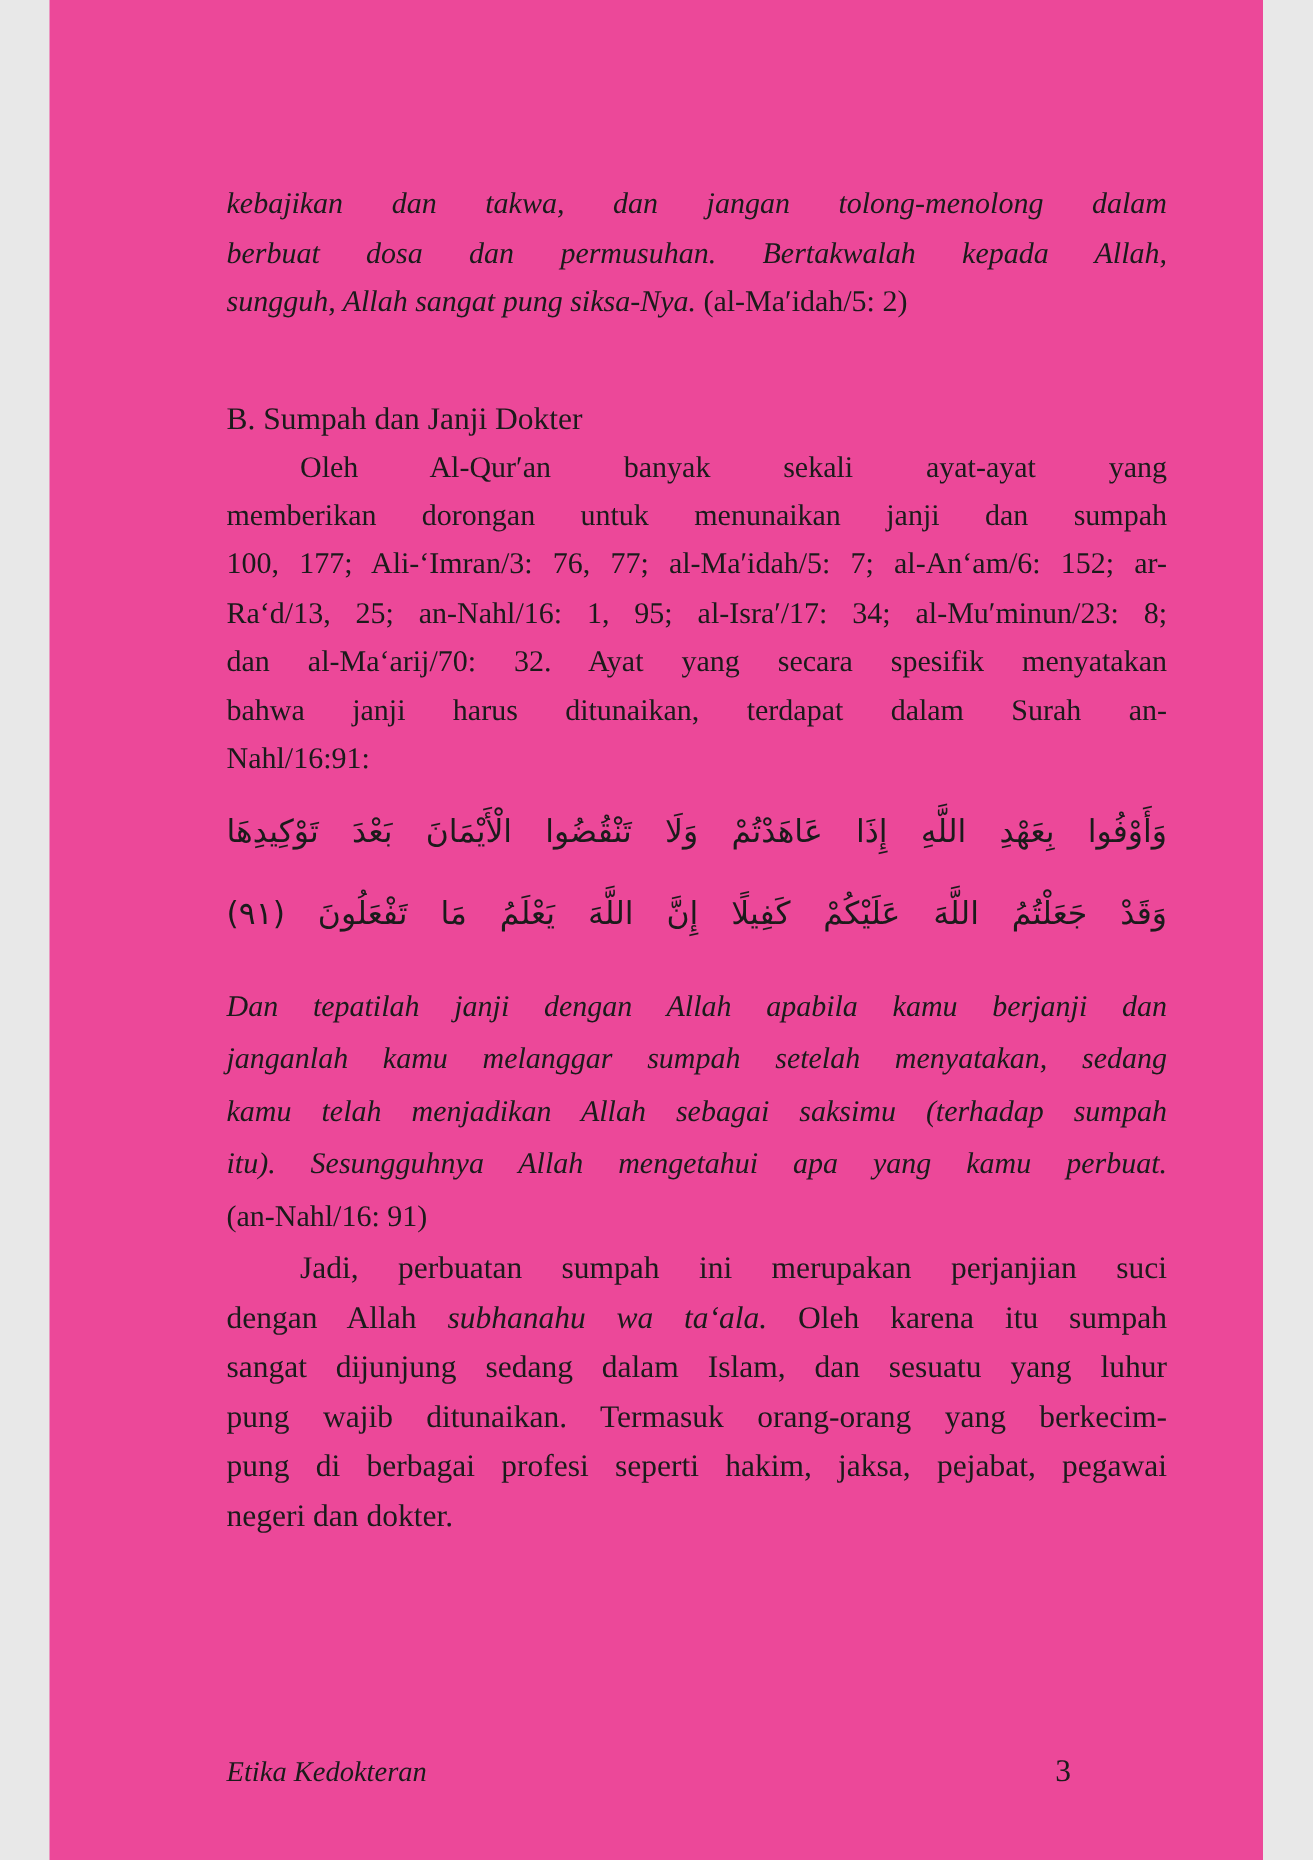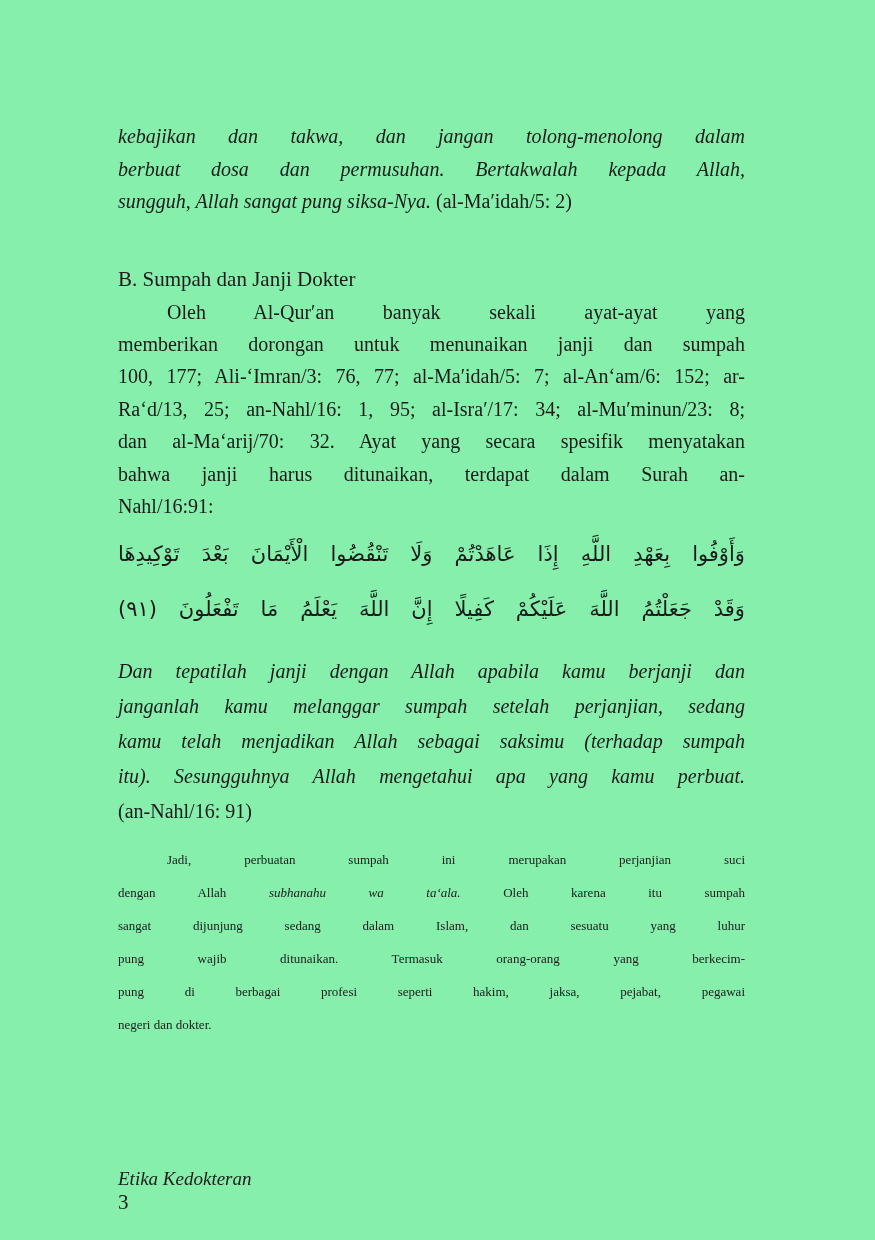"kebajikan dan takwa, dan jangan" .page { background: #86efac -> #ec4899; width: 875px -> 809px }
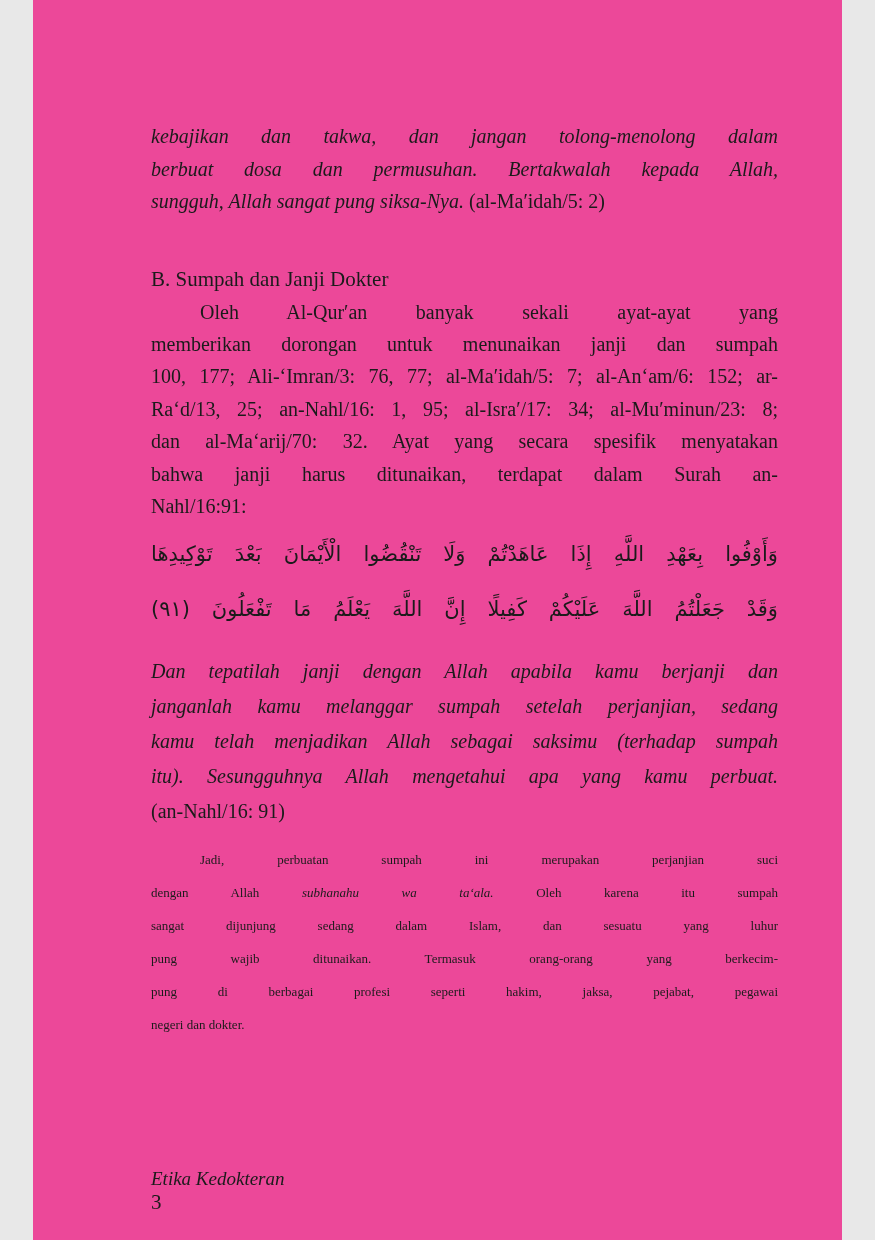"janganlah kamu melanggar sumpah setelah" span.it { text: perjanjian -> menyatakan }
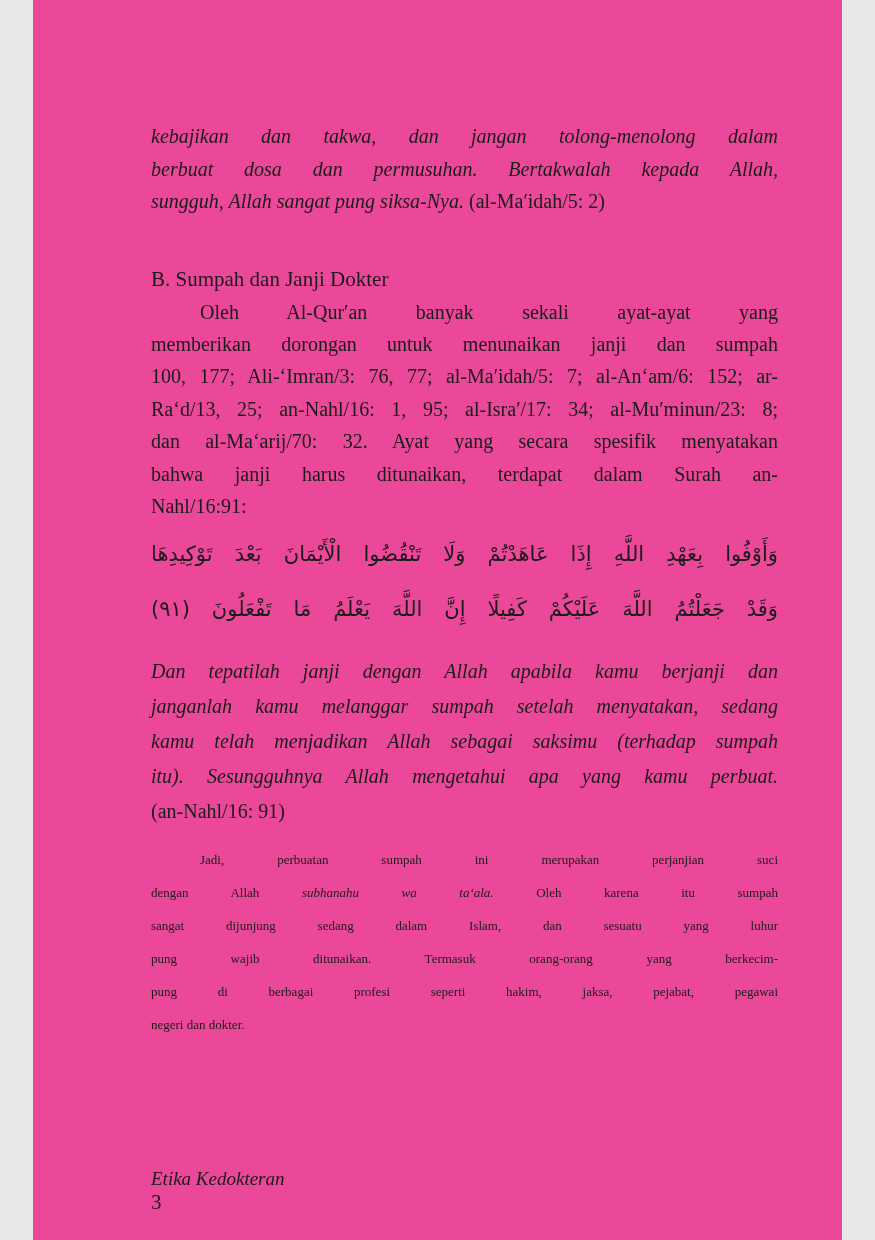"Jadi, perbuatan sumpah ini merupakan" .b-body-2 { font-size: 13px -> 21px; margin-top: 14px -> none }
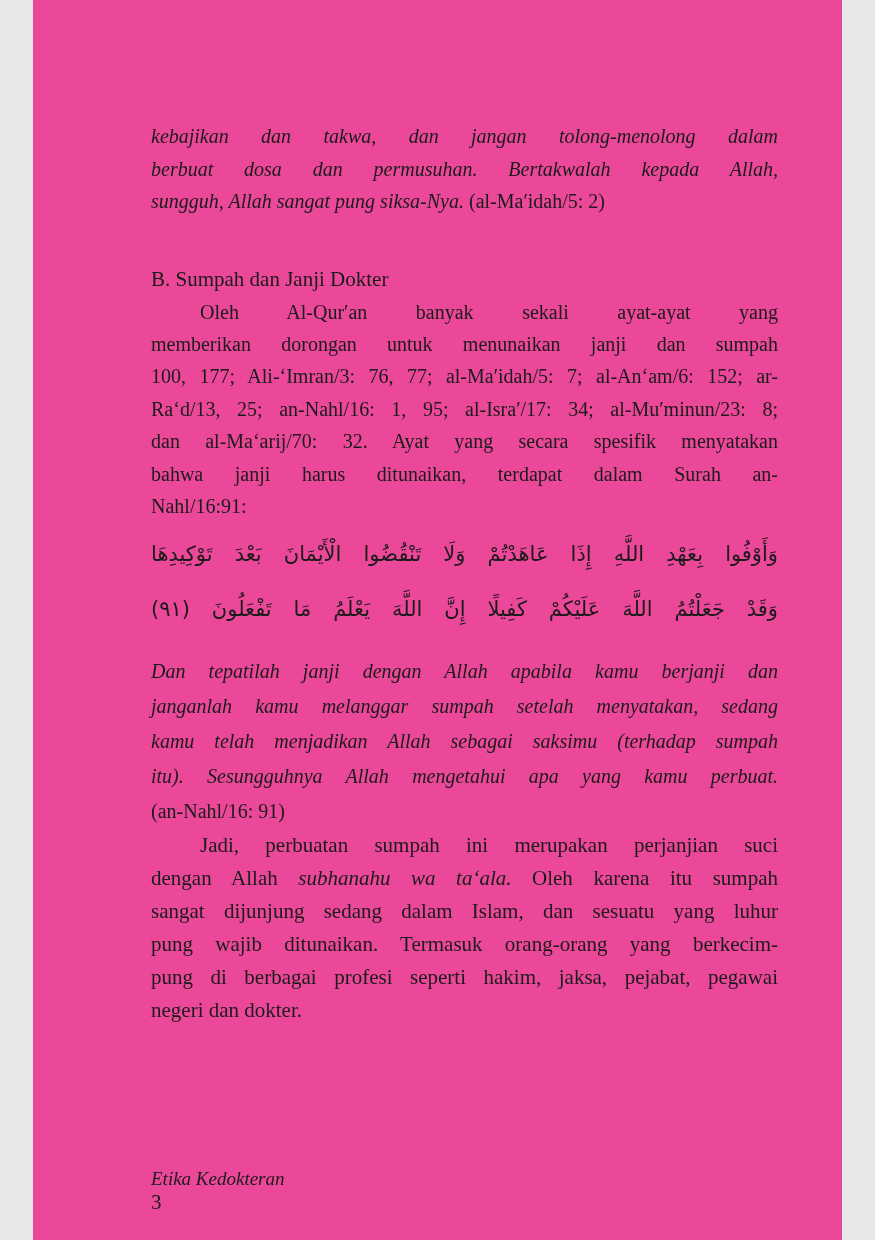"Etika Kedokteran" .footer { flex-direction: column -> none; justify-content: flex-end -> space-between }
